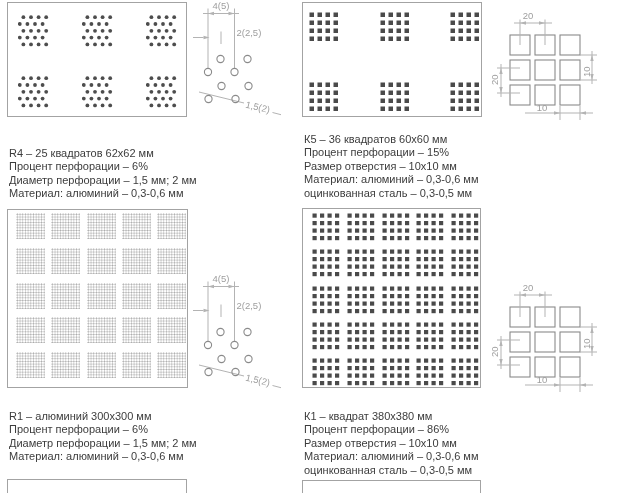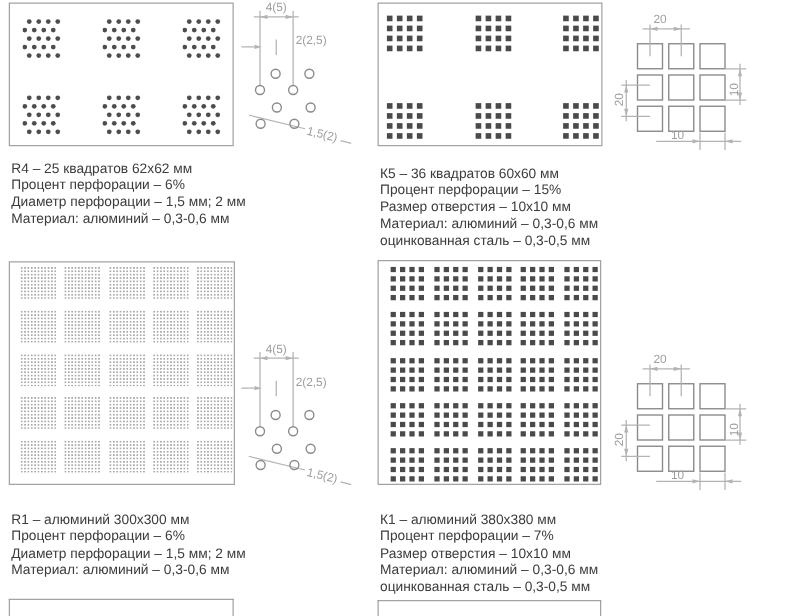"R4 – 25 квадратов 62x62" #desc-R4 { top: 129px -> 147px }
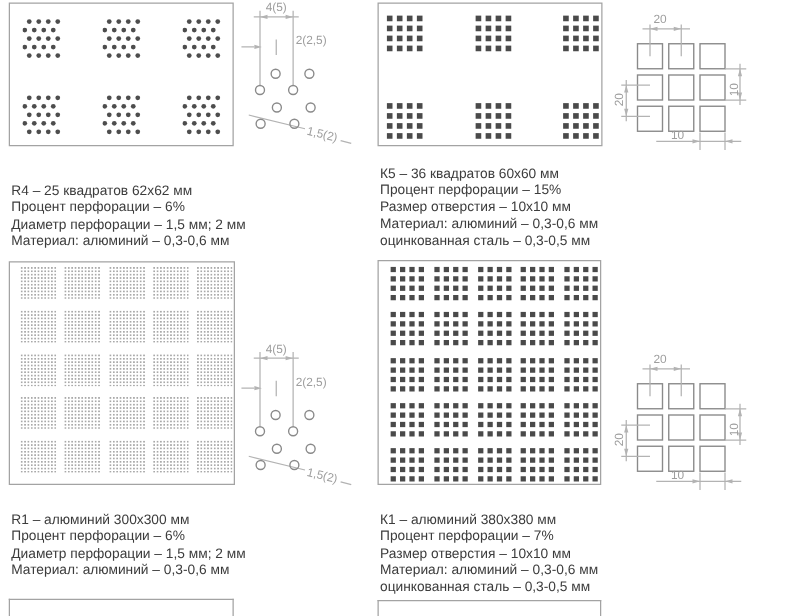"К1 – алюминий 380x380 мм" div { text: алюминий -> квадрат }
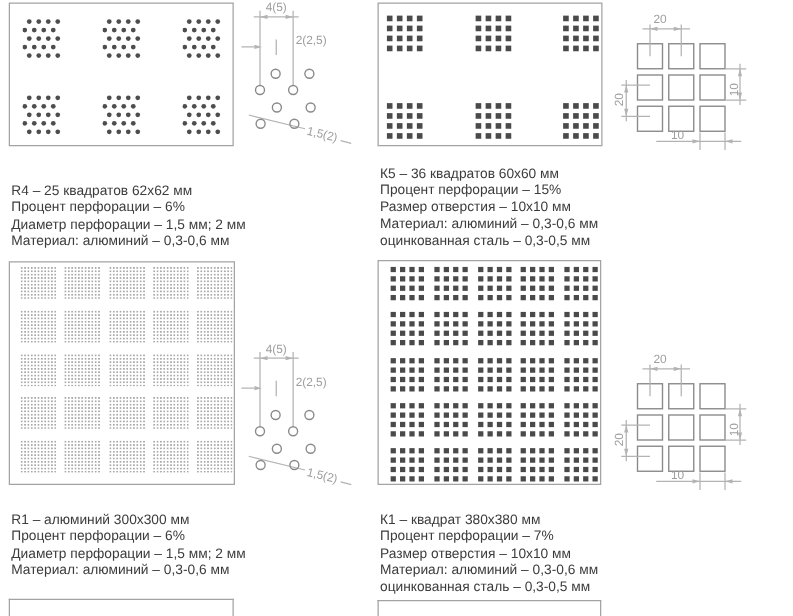"Процент перфорации – 7%" div { text: 7% -> 86% }
